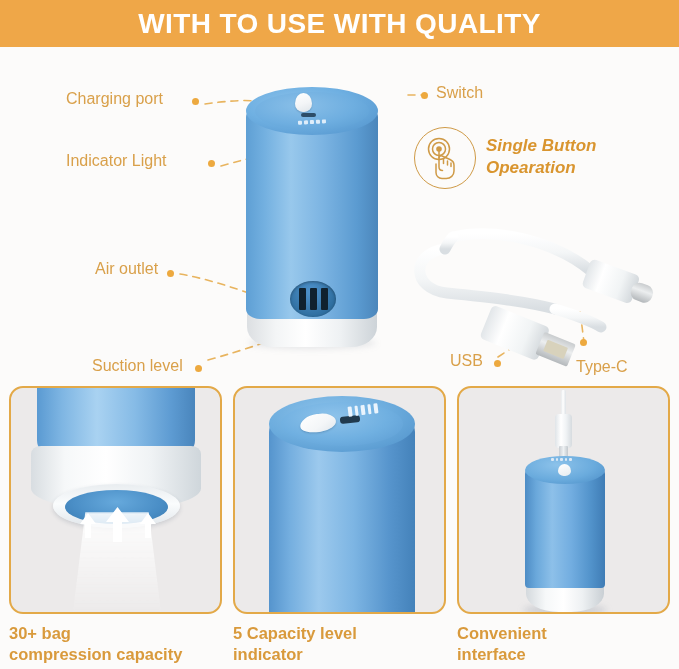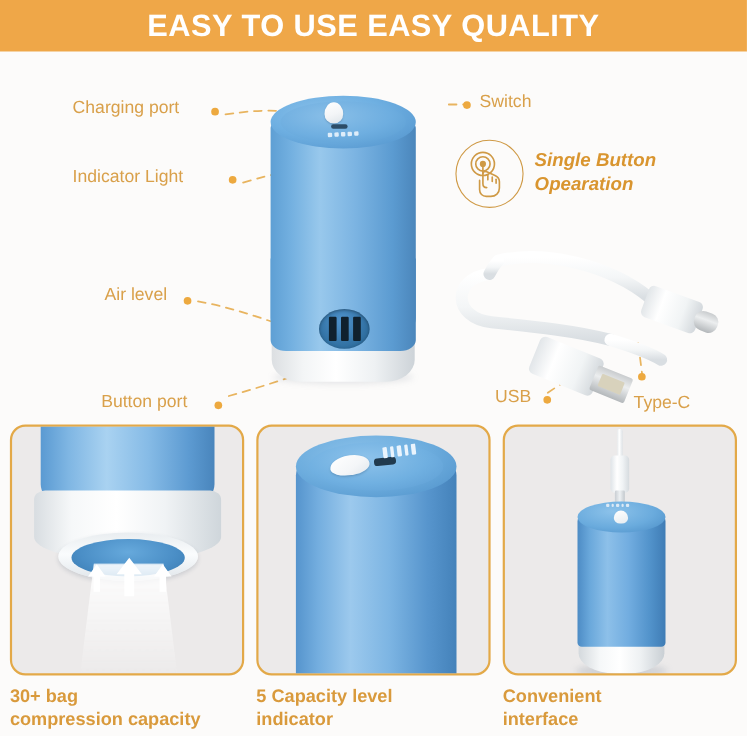"EASY TO USE EASY QUALITY" div { text: EASY TO USE EASY -> WITH TO USE WITH }
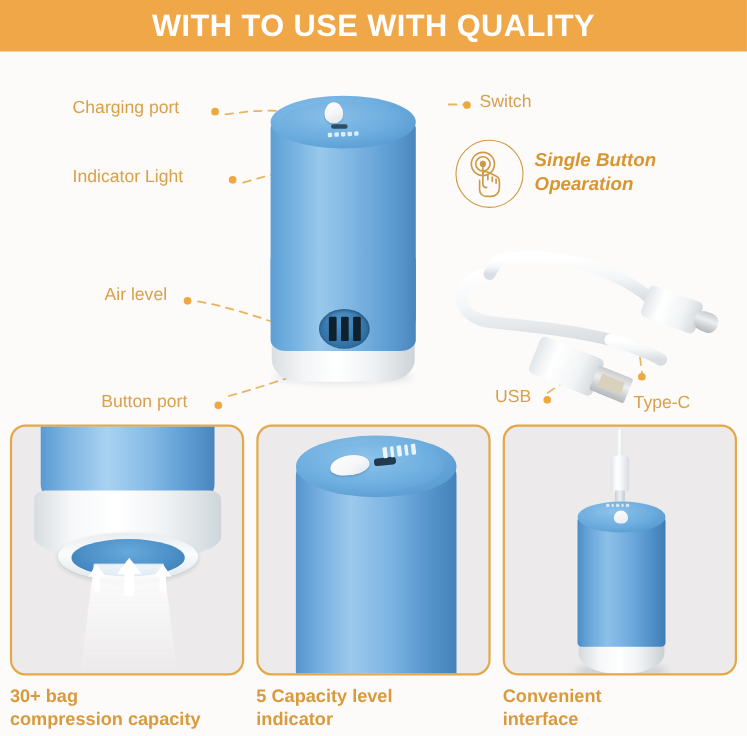"Air level" div.callout-label { text: level -> outlet }
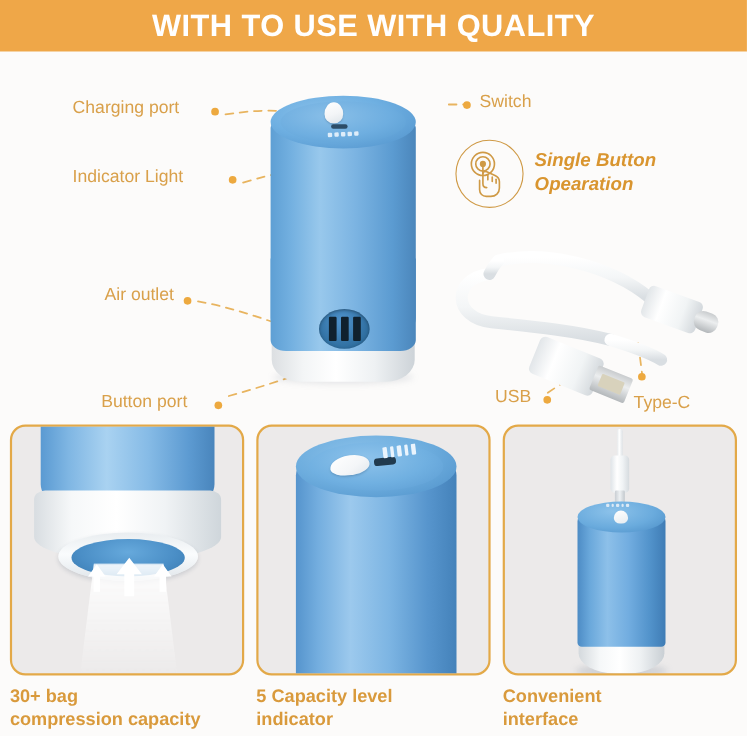"Button port" div.callout-label { text: Button port -> Suction level }
